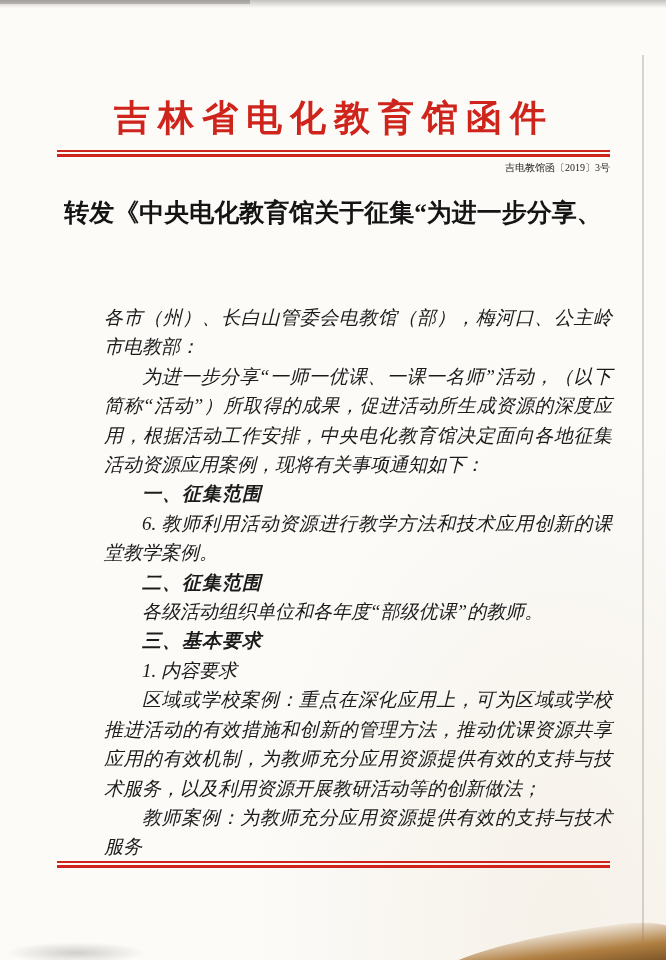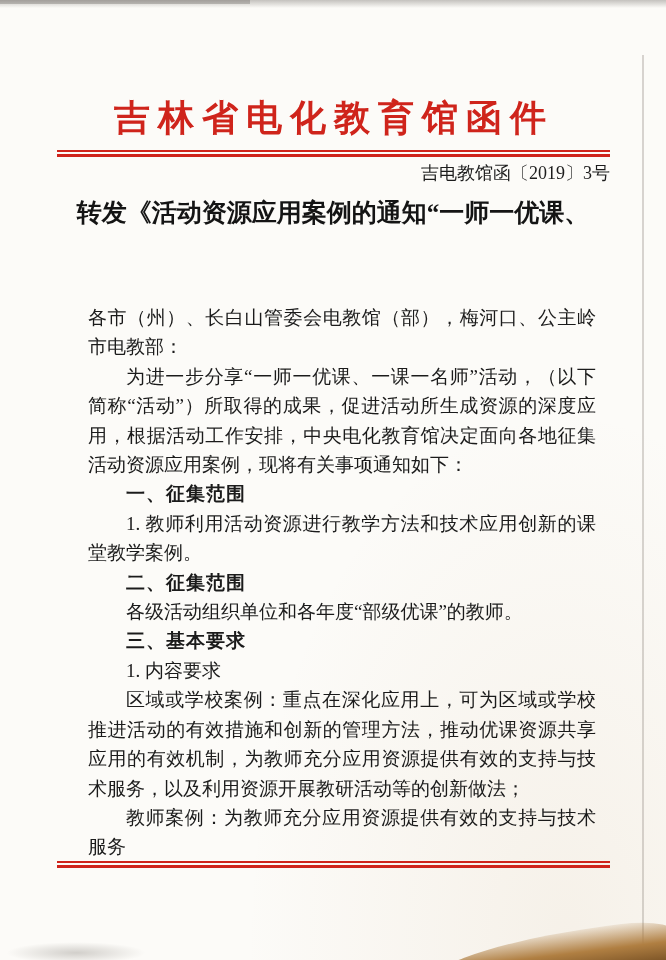"吉电教馆函〔2019〕3号" .doc-number { font-size: 18px -> 10px }
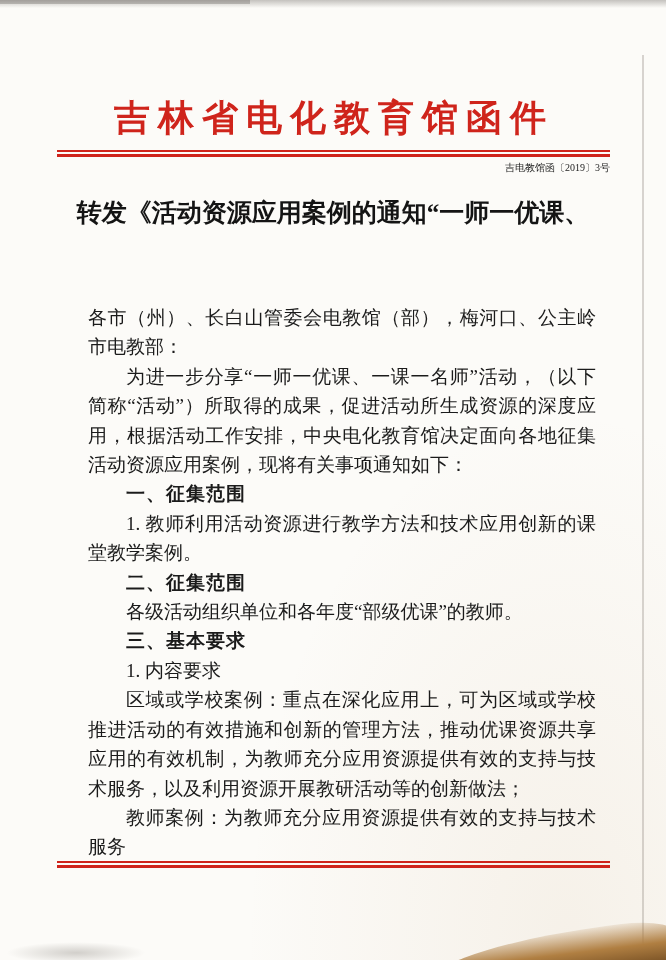"转发《活动资源应用案例的通知“一师一优课、" span.line { text: 活动资源应用案例的通知“一师一优课 -> 中央电化教育馆关于征集“为进一步分享 }
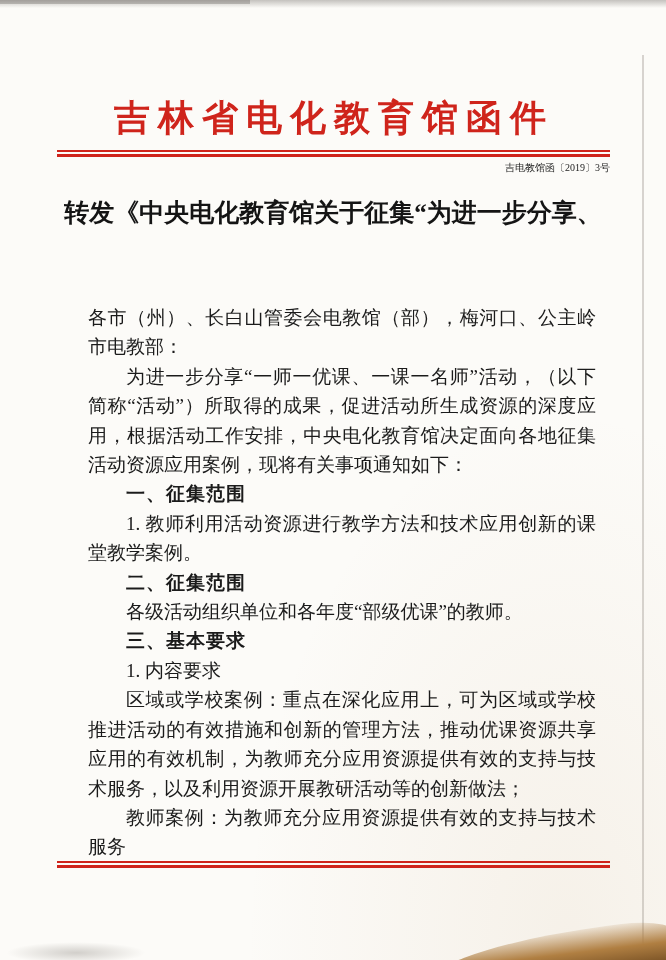"各市（州）、长白山管委会电教馆（部），梅河口、公主岭市电教部：" .document-body { font-style: none -> italic; left: 88px -> 104px }
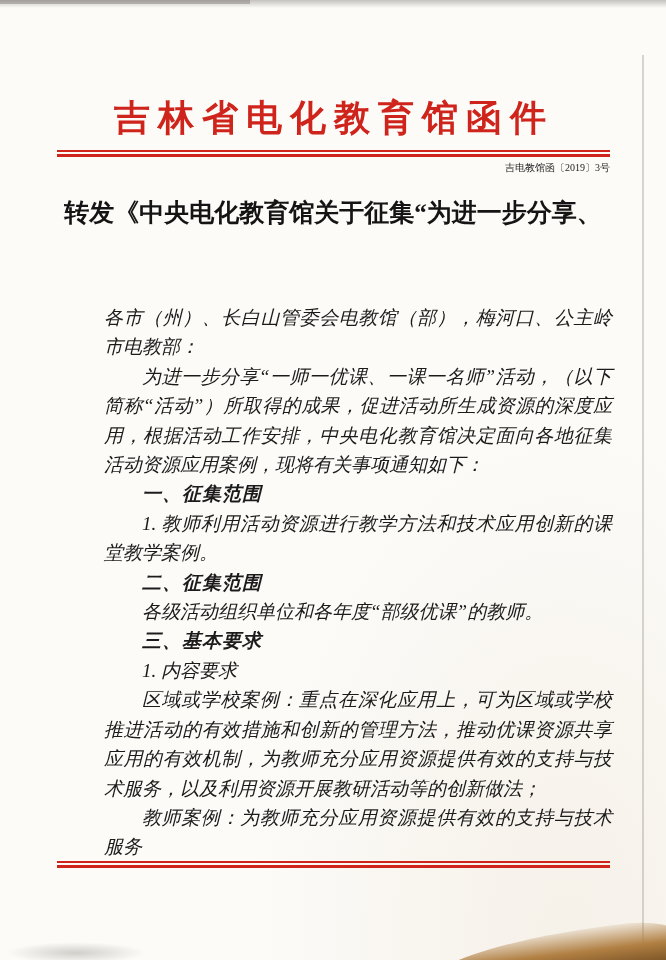"1. 教师利用活动资源进行教学方法和技术应用创新的课堂教学案例。" p.indent { text: 1 -> 6 }
